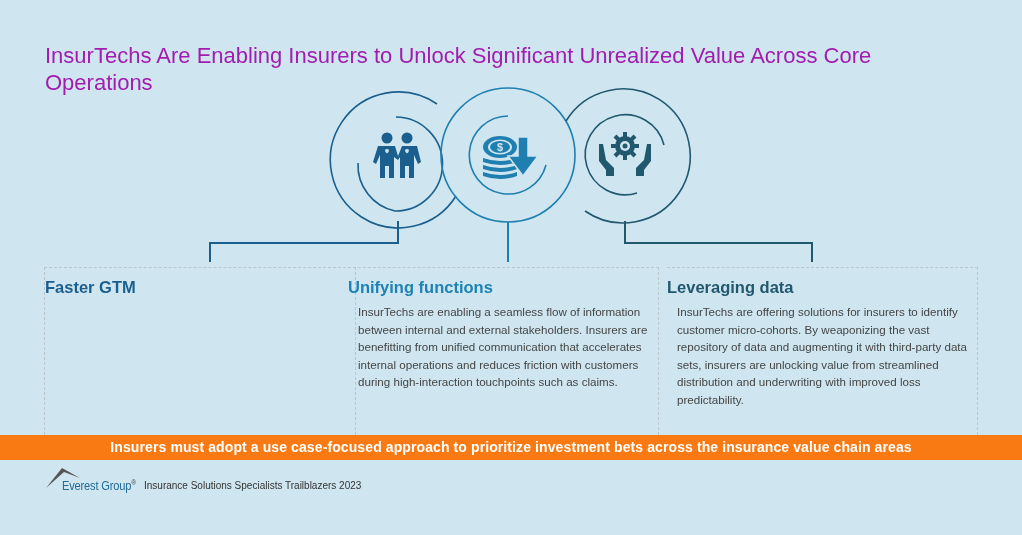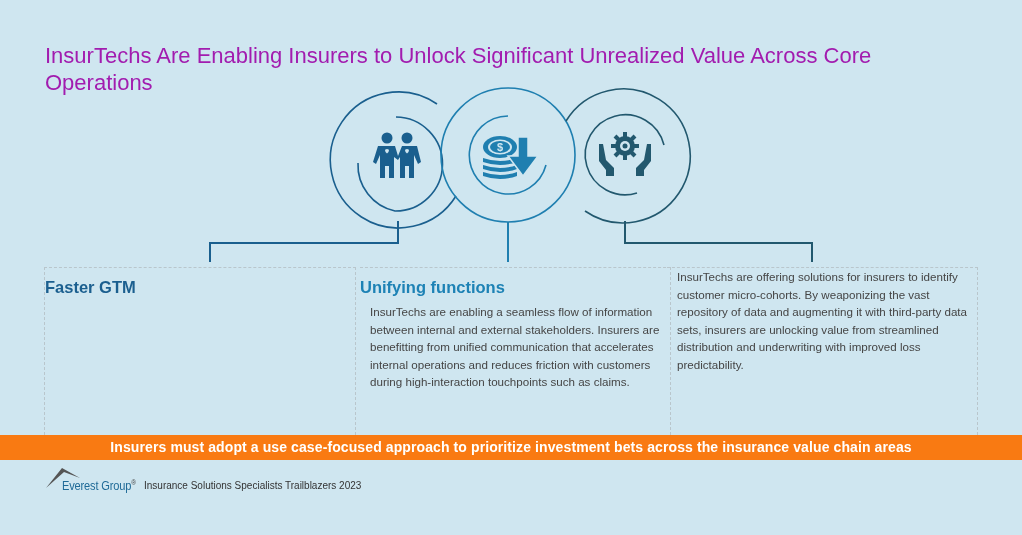"Unifying functions" div.panel { left: 360px -> 348px }
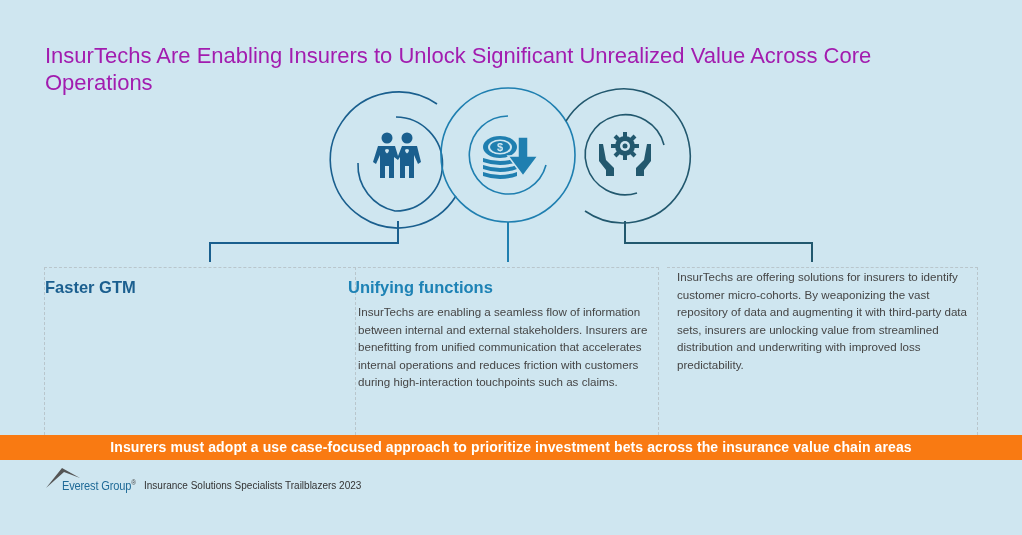"Leveraging data" h2 { html: none -> <h2>Leveraging data</h2> }
